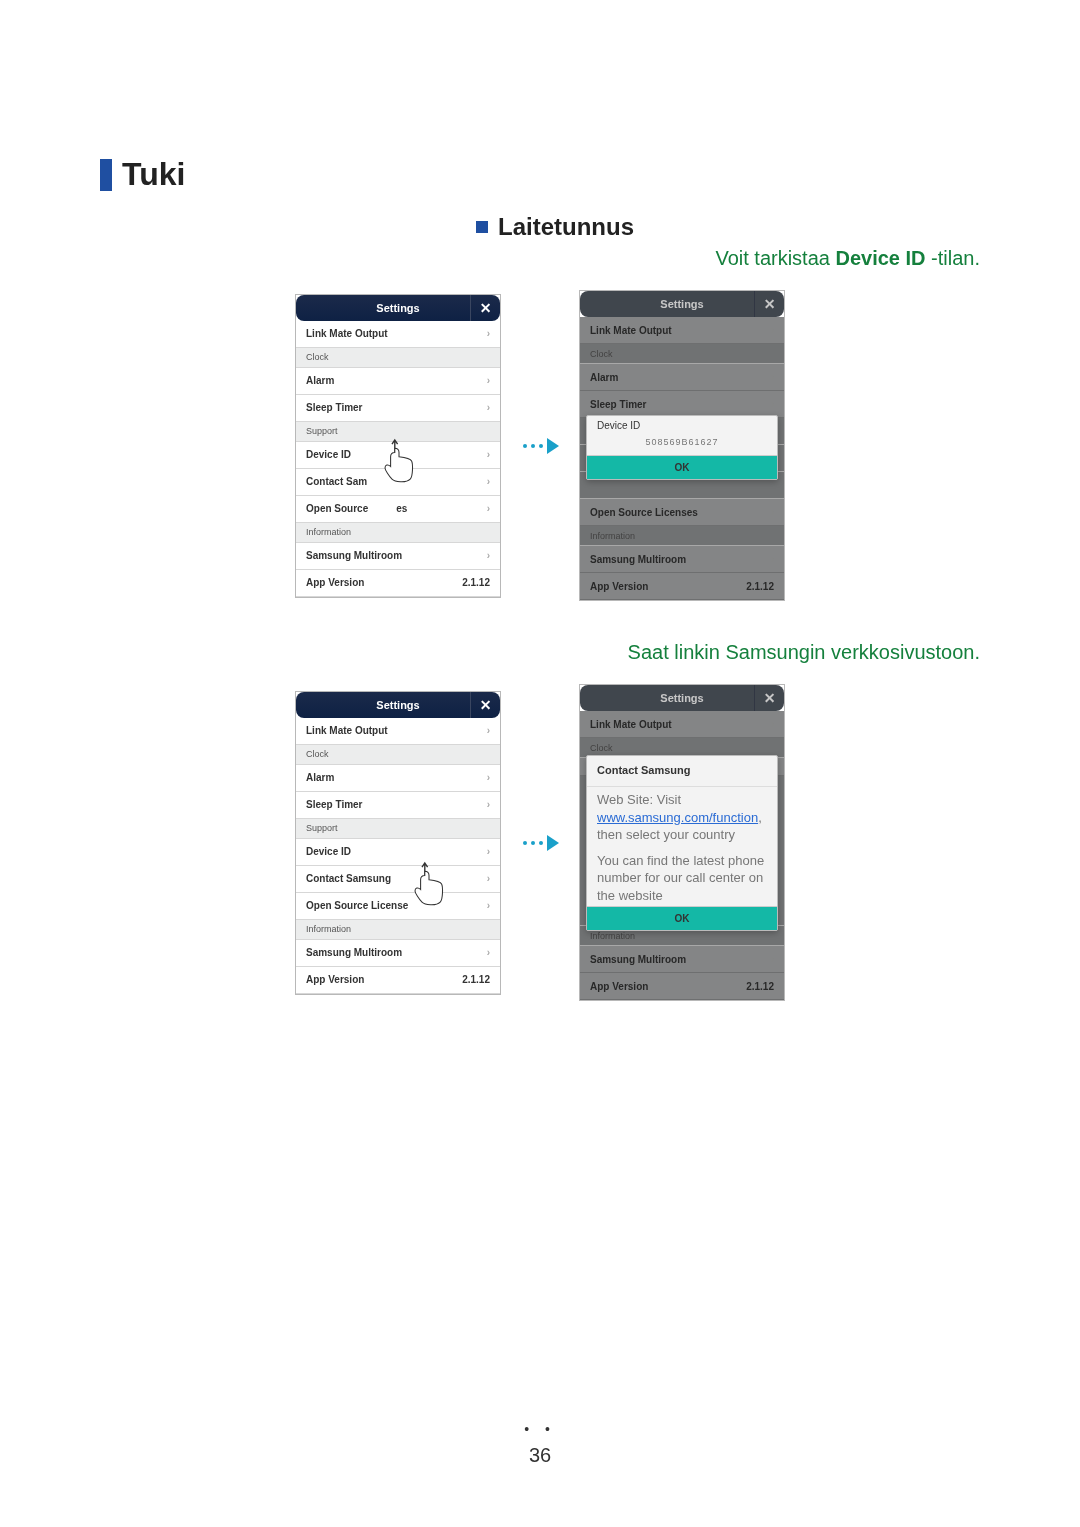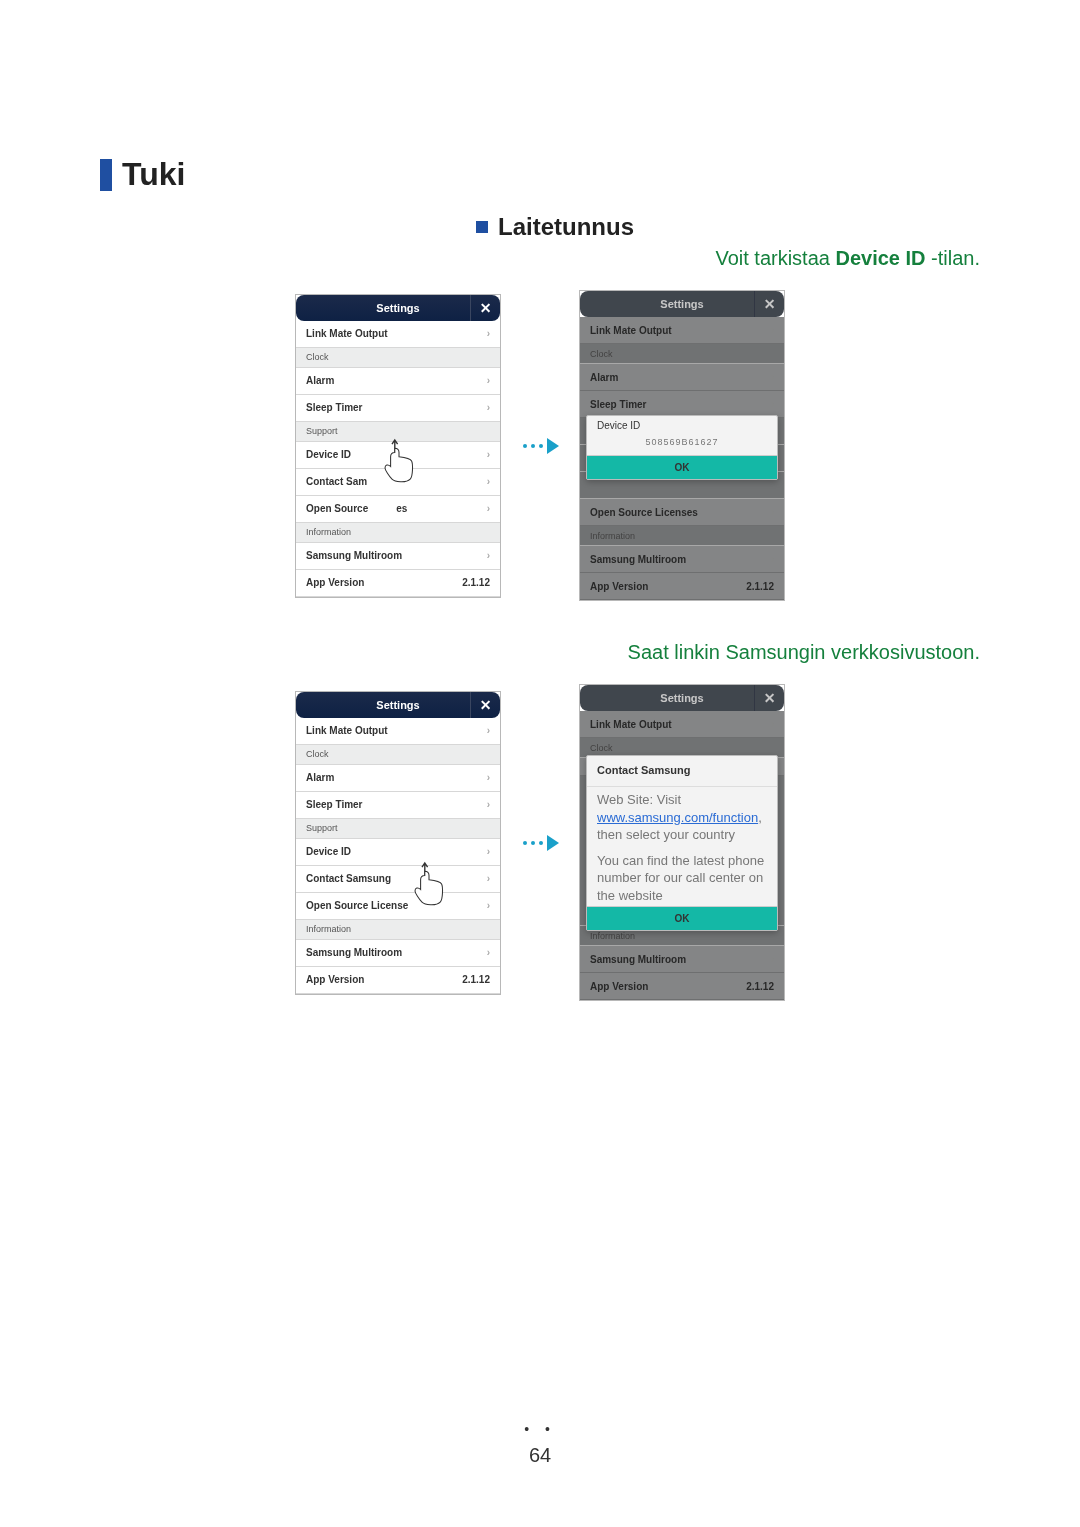"64" div.page-num { text: 64 -> 36 }
